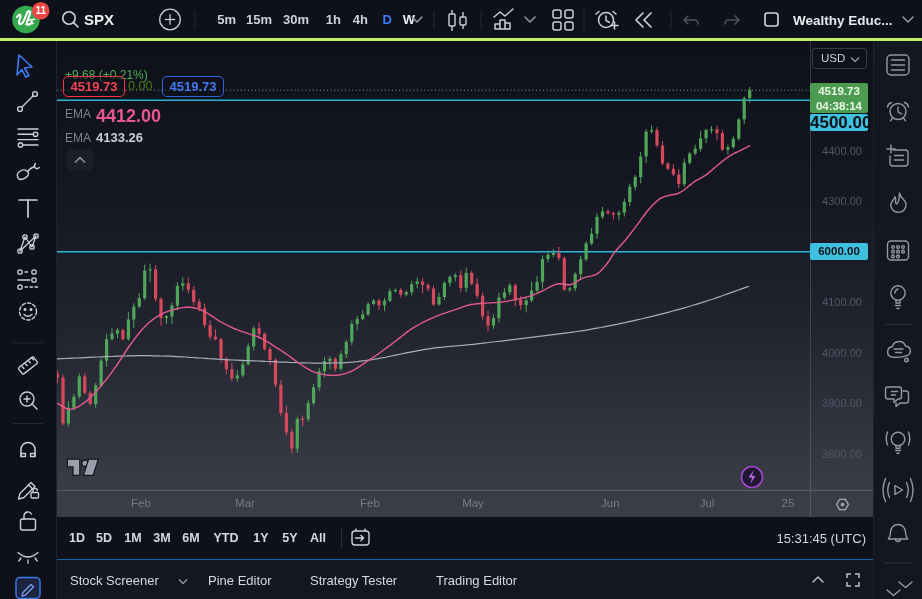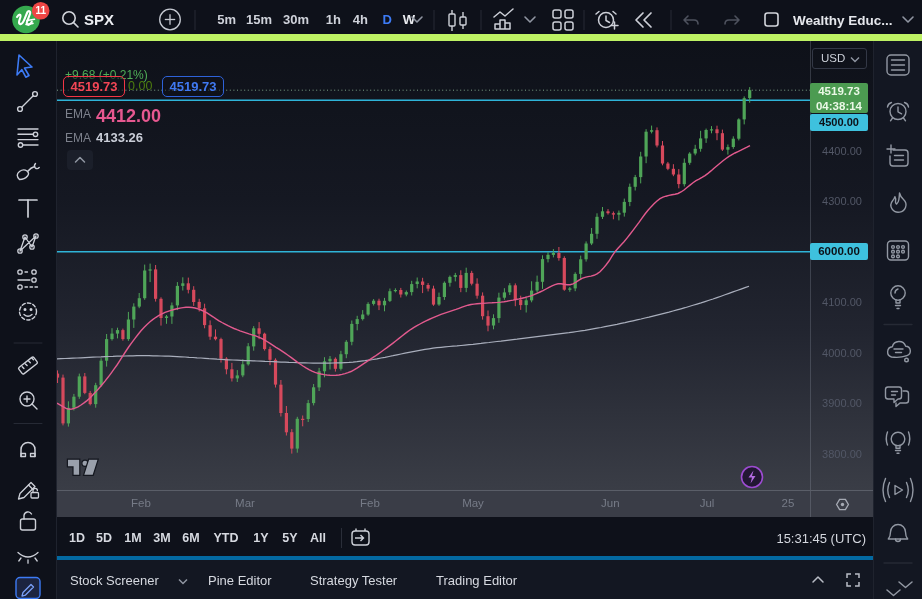"11" .topbar { border-bottom: 7px solid #bef264 -> 3px solid #bef264 }
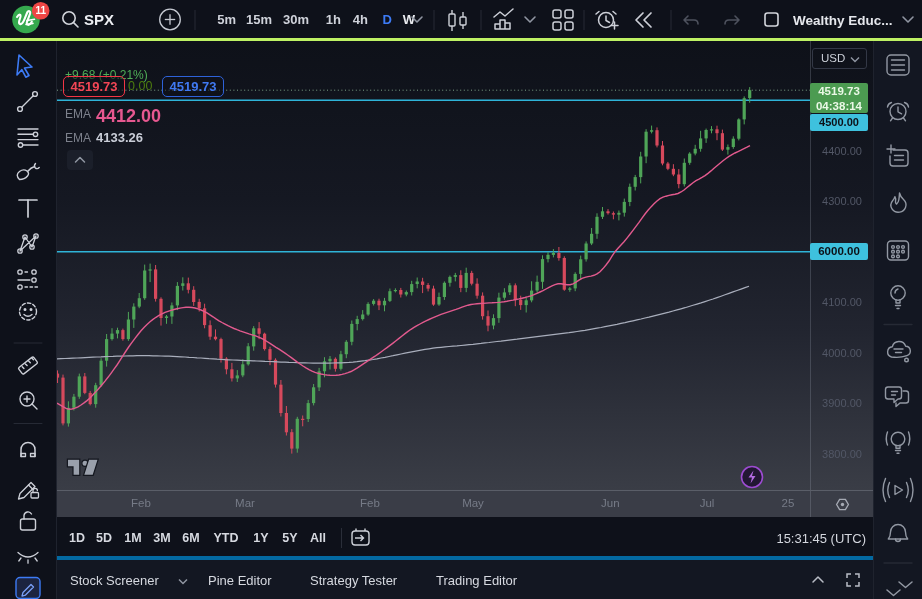"4500.00" div.abs { font-size: 11px -> 17px }
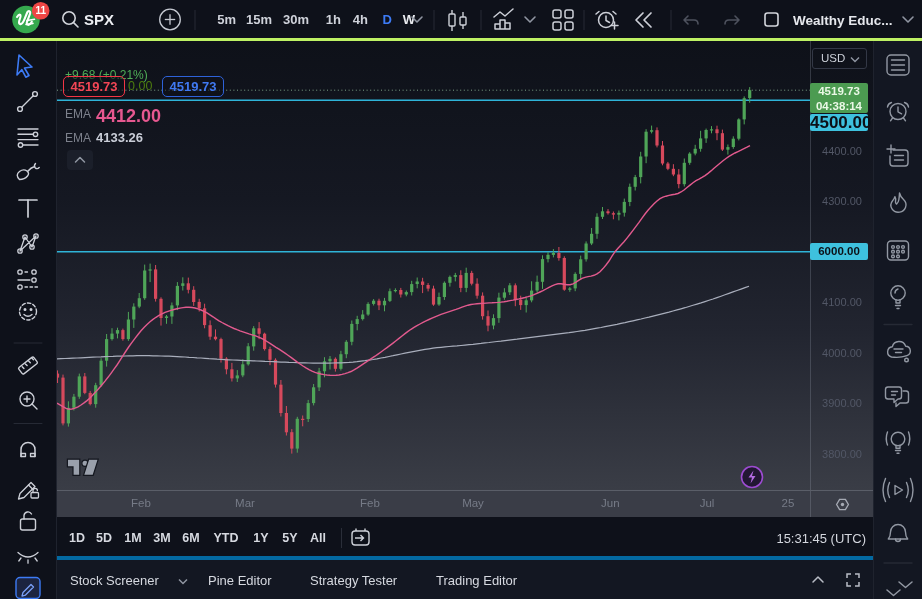"1D" .rangebar { border-bottom: 4px solid #0369a1 -> 1px solid #0369a1 }
